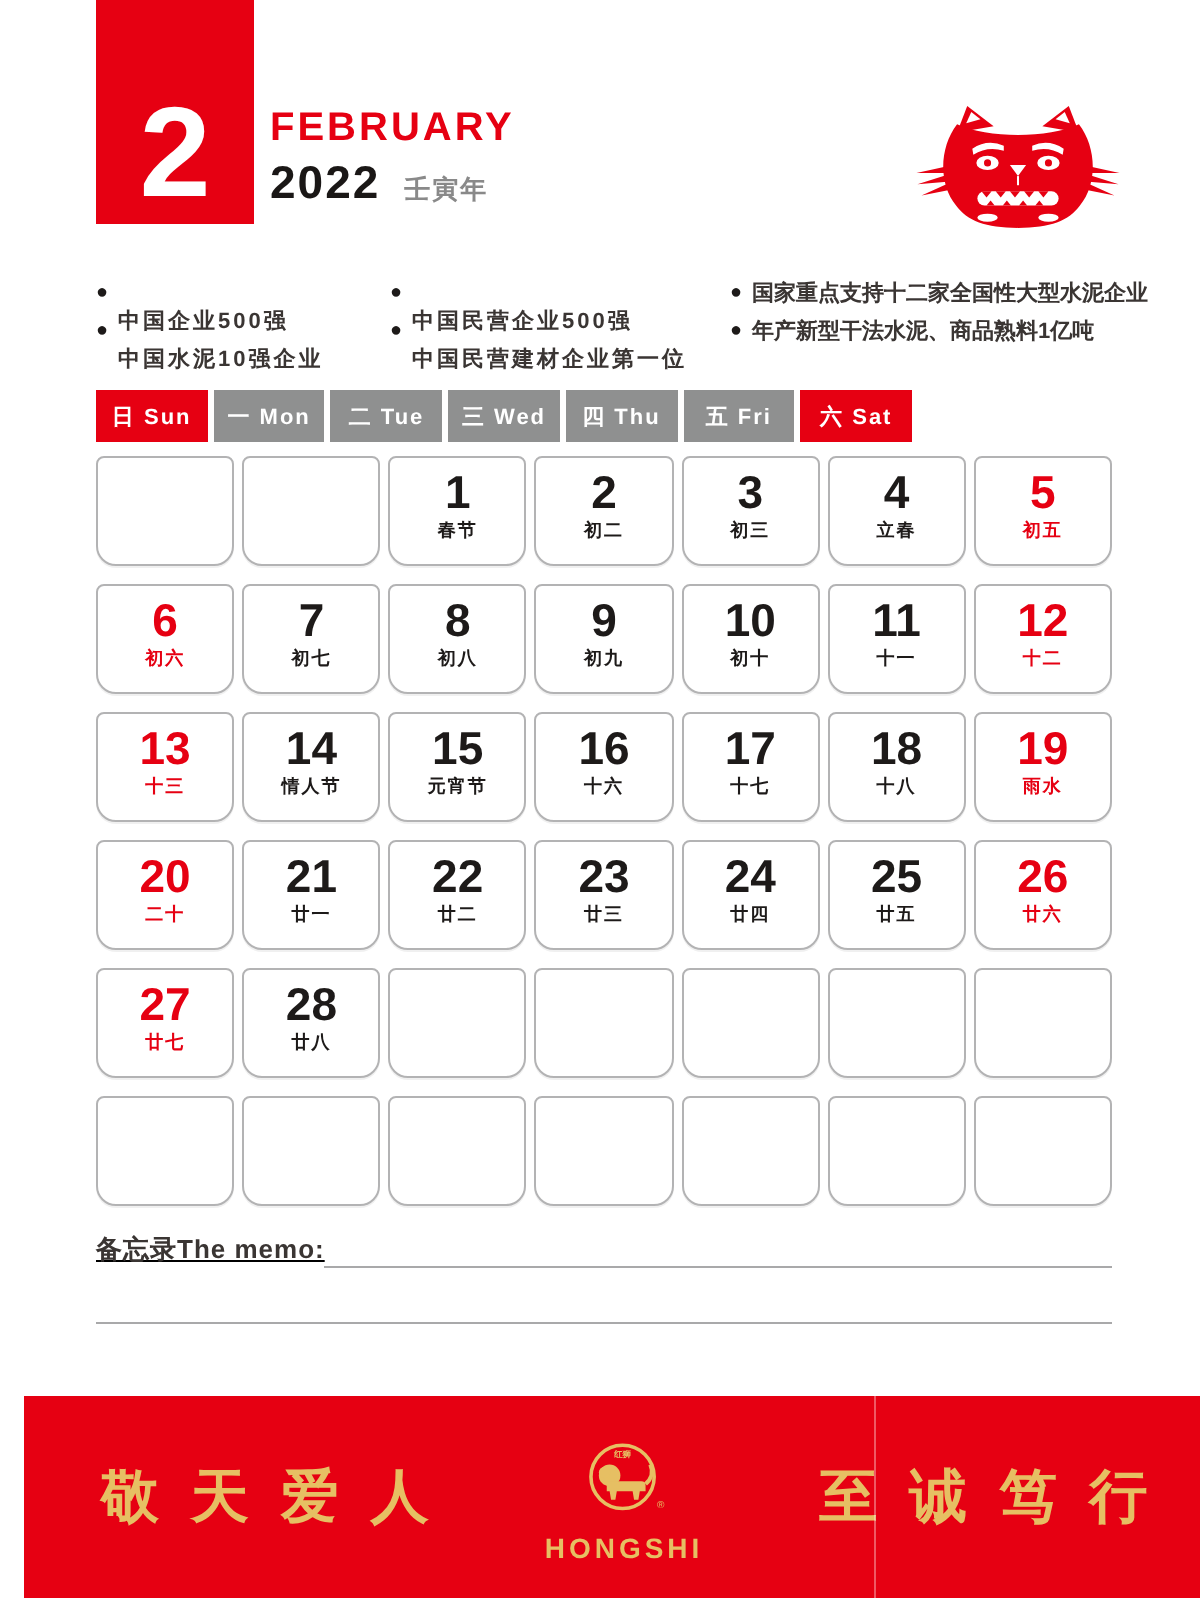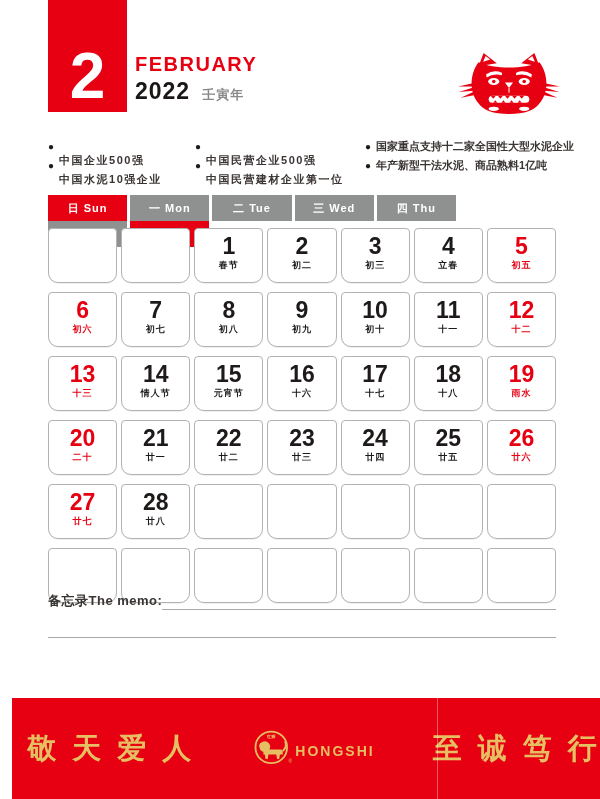"日 Sun" .cal-head { grid-template-columns: repeat(5,1fr) -> repeat(7,1fr) }
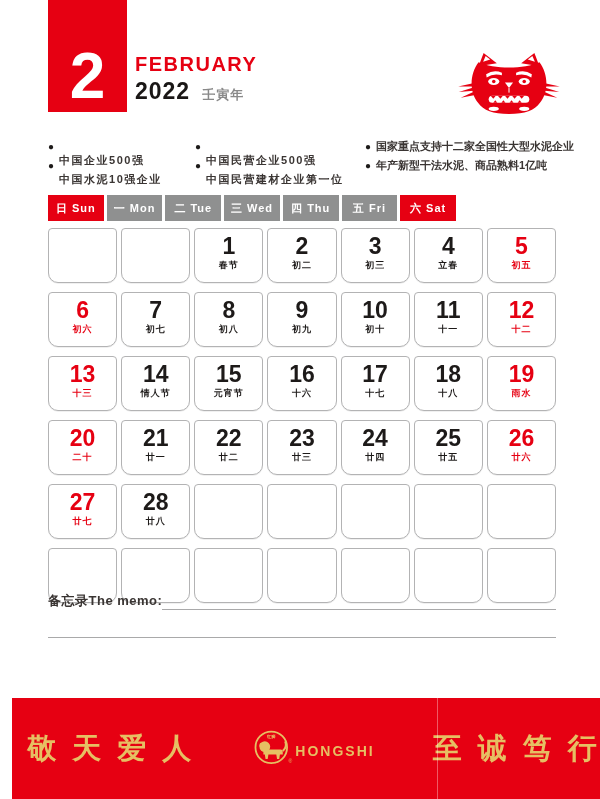"备忘录The memo:" .memo { text-decoration: none -> underline; top: 592px -> 616px }
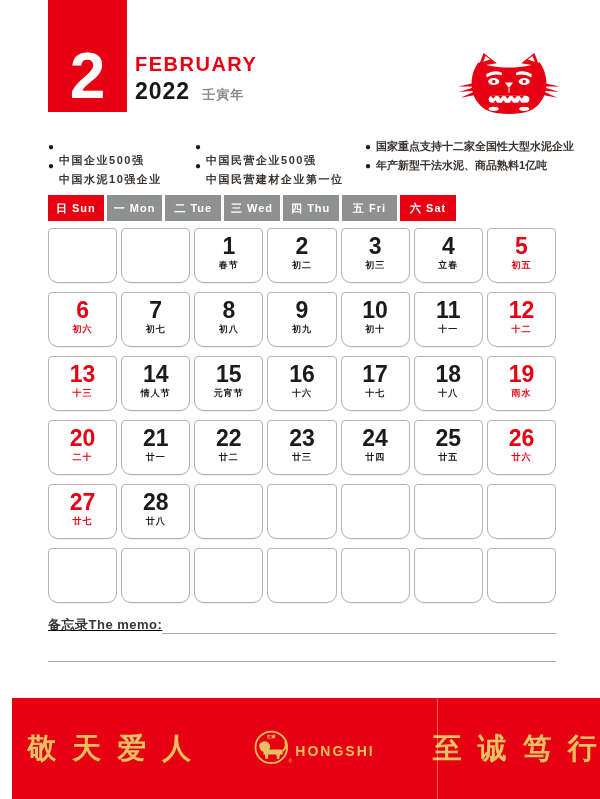"HONGSHI" .logo-block { flex-direction: row -> column }
